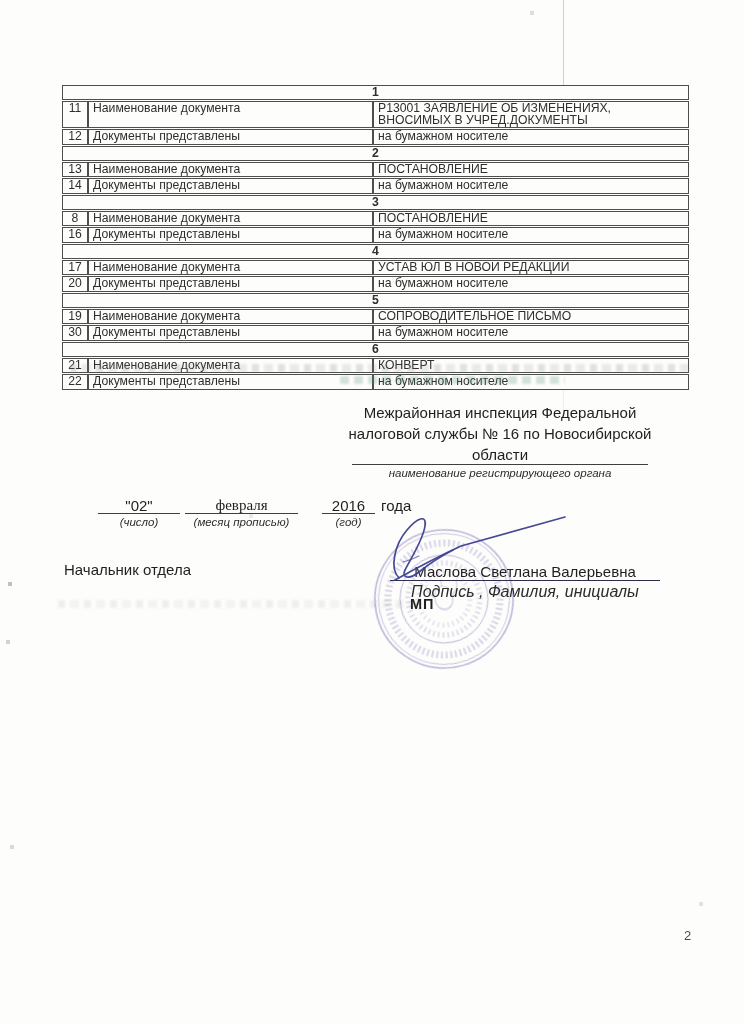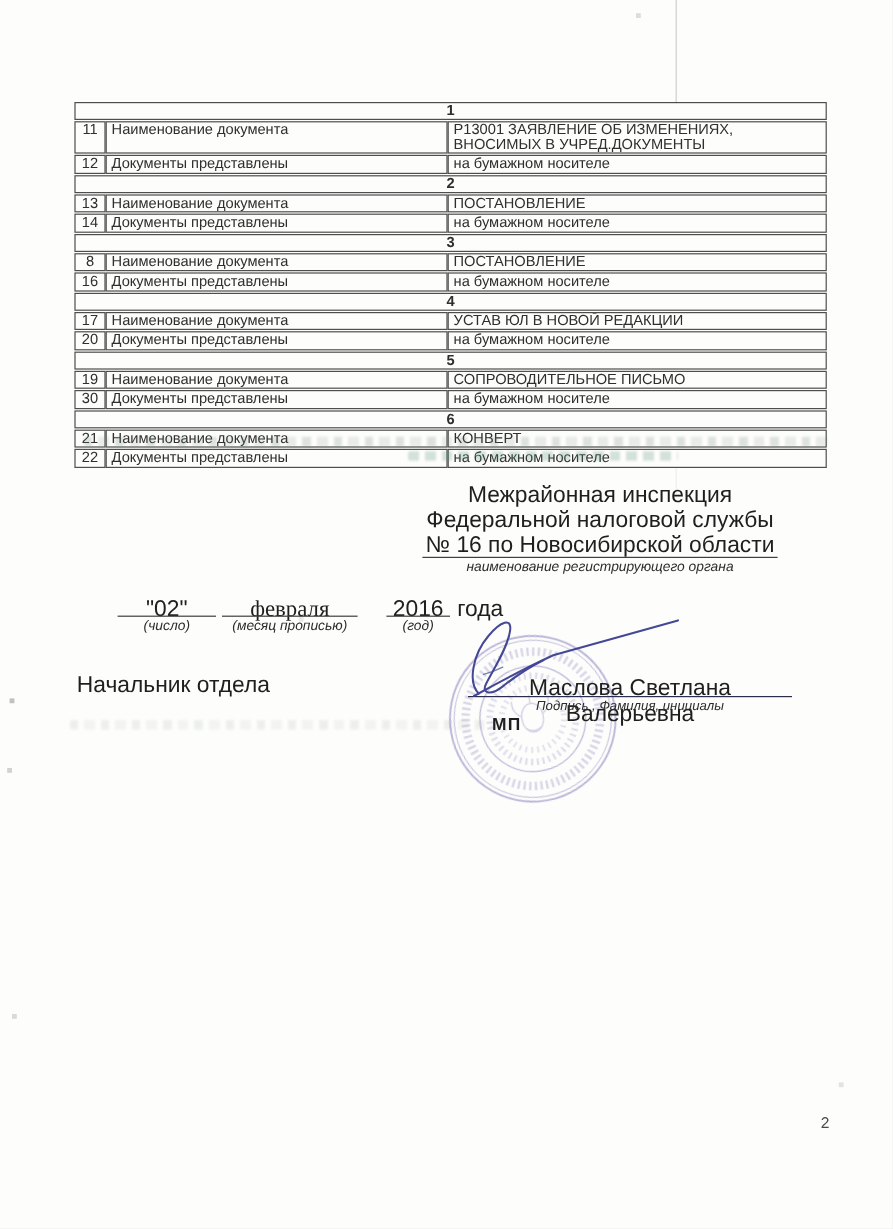"Межрайонная инспекция Федеральной" .lbl { font-size: 19px -> 15px }
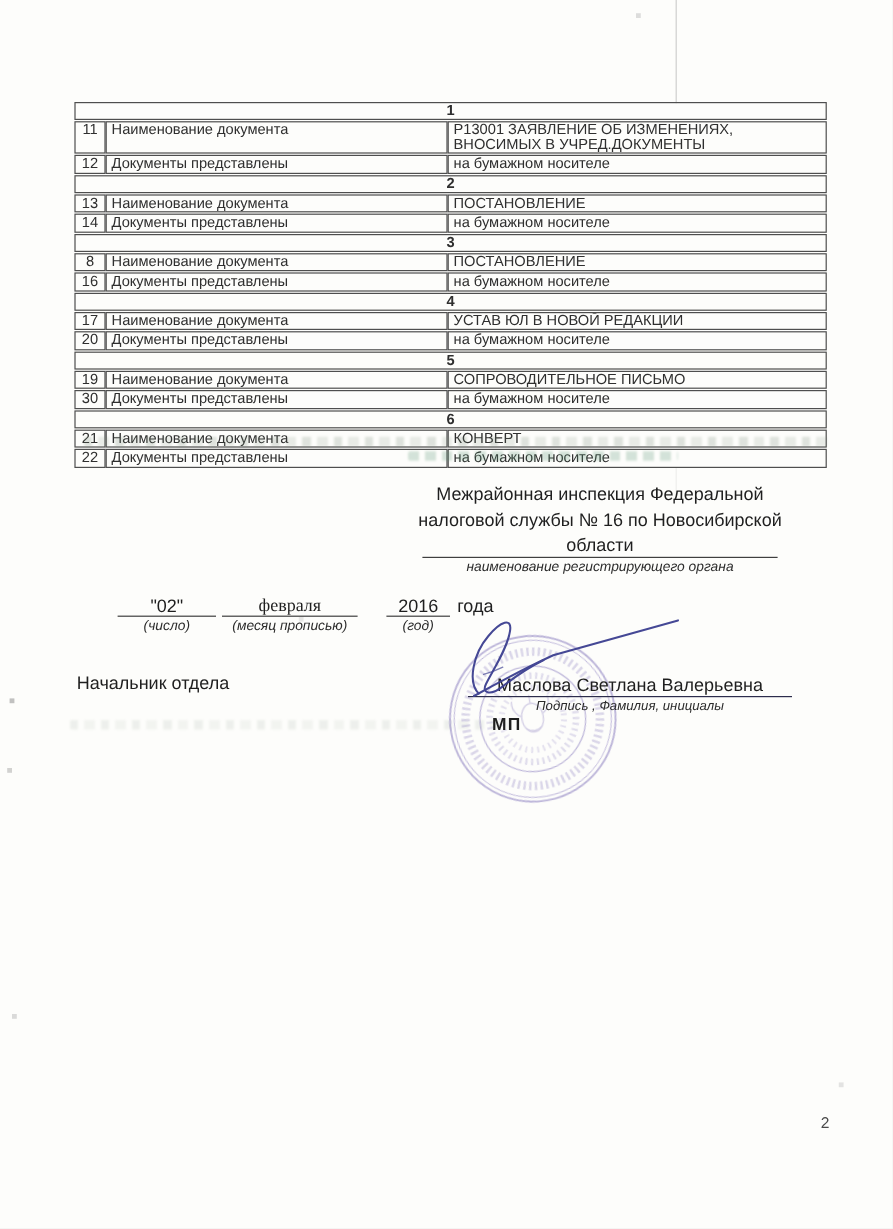"Подпись , Фамилия, инициалы" div.abs { font-size: 11px -> 16px }
